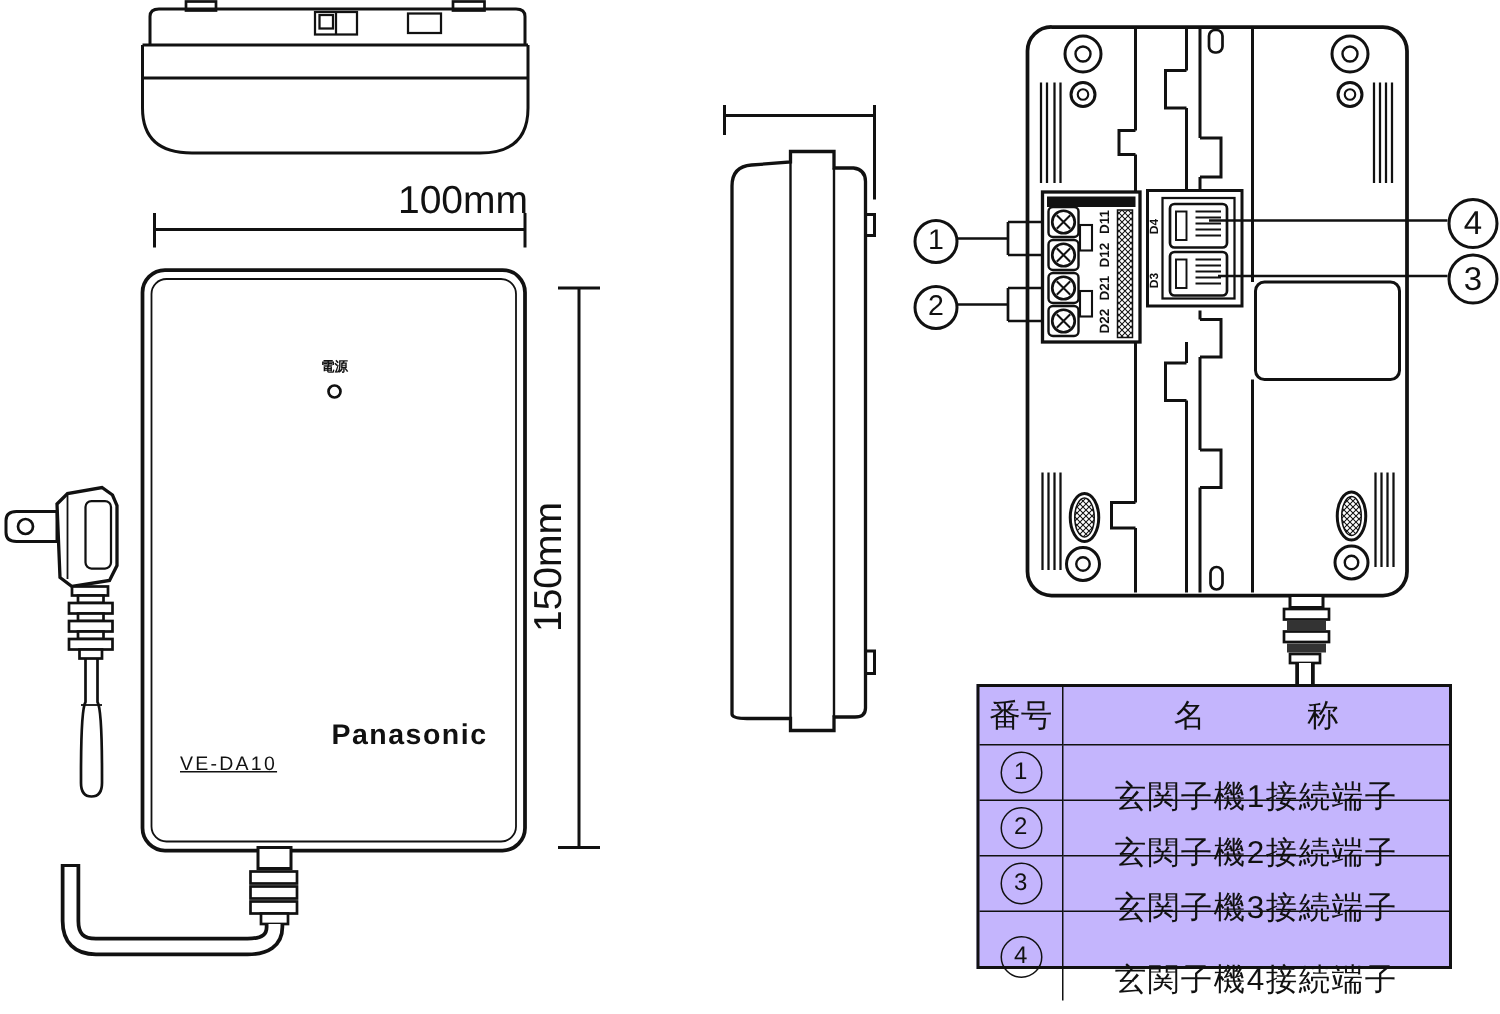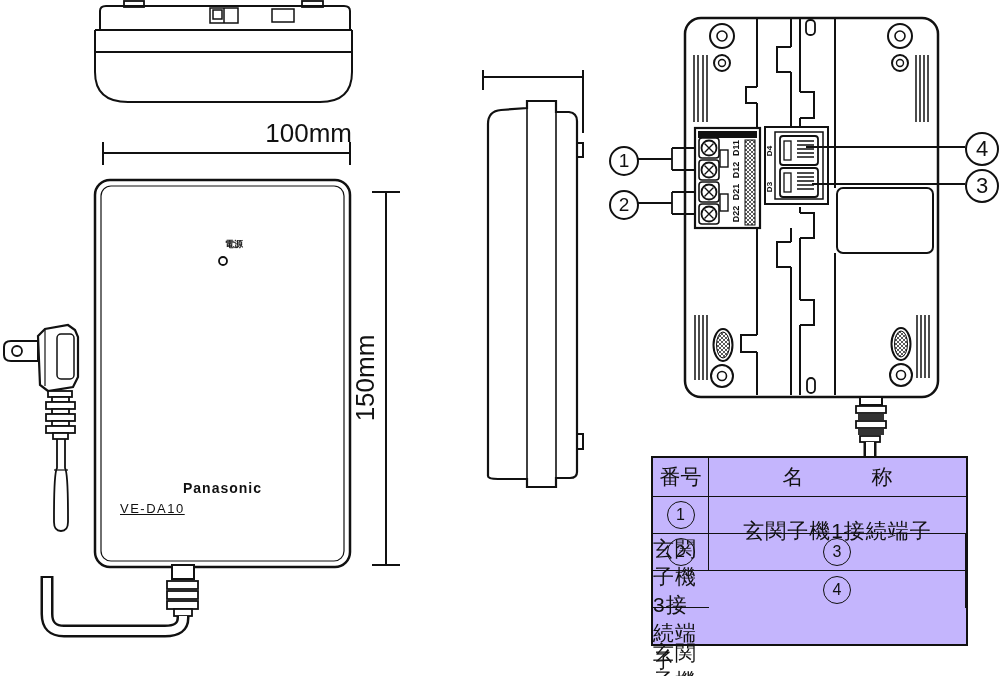"電源" .power { text-align: right -> center }
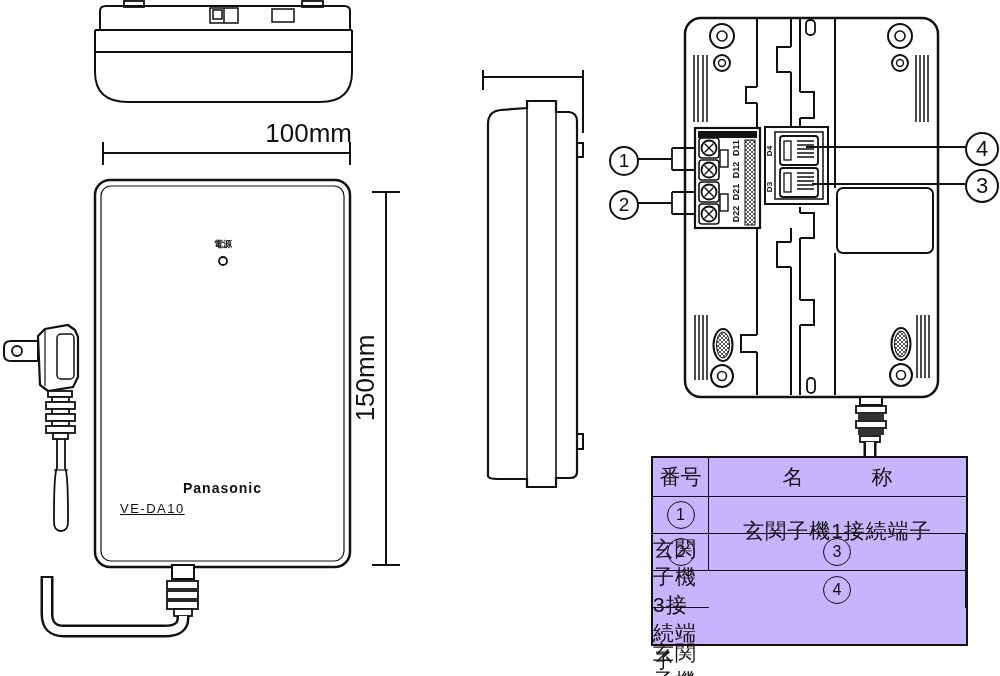"Panasonic" .brand { font-size: 14px -> 19px; text-align: center -> right }
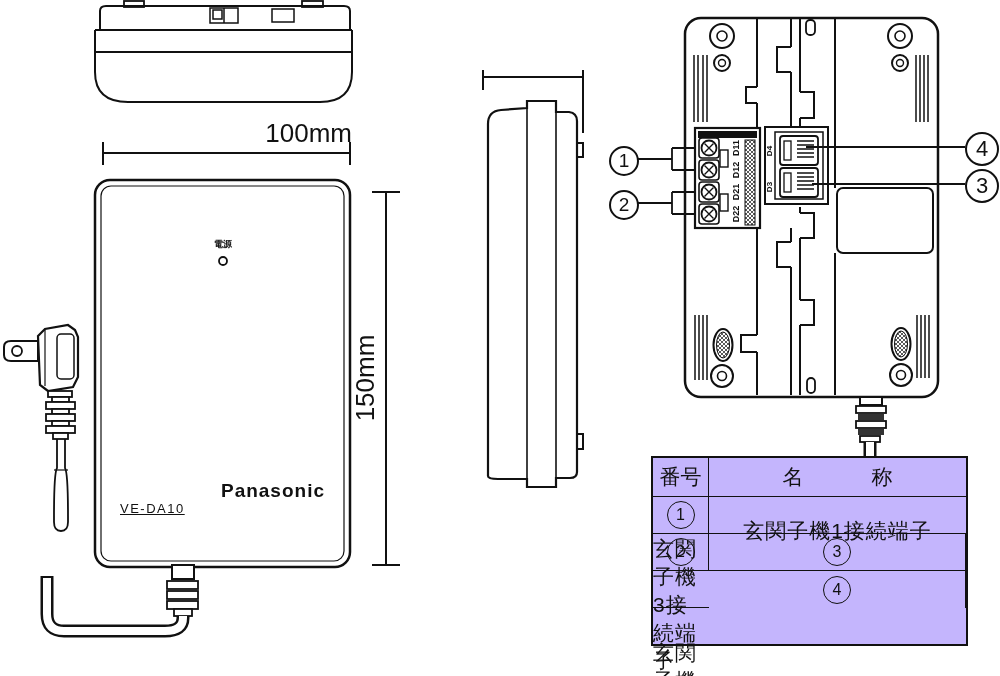"玄関子機2接続端子" div.cell { html: none -> <div>玄関子機2接続端子</div> }
